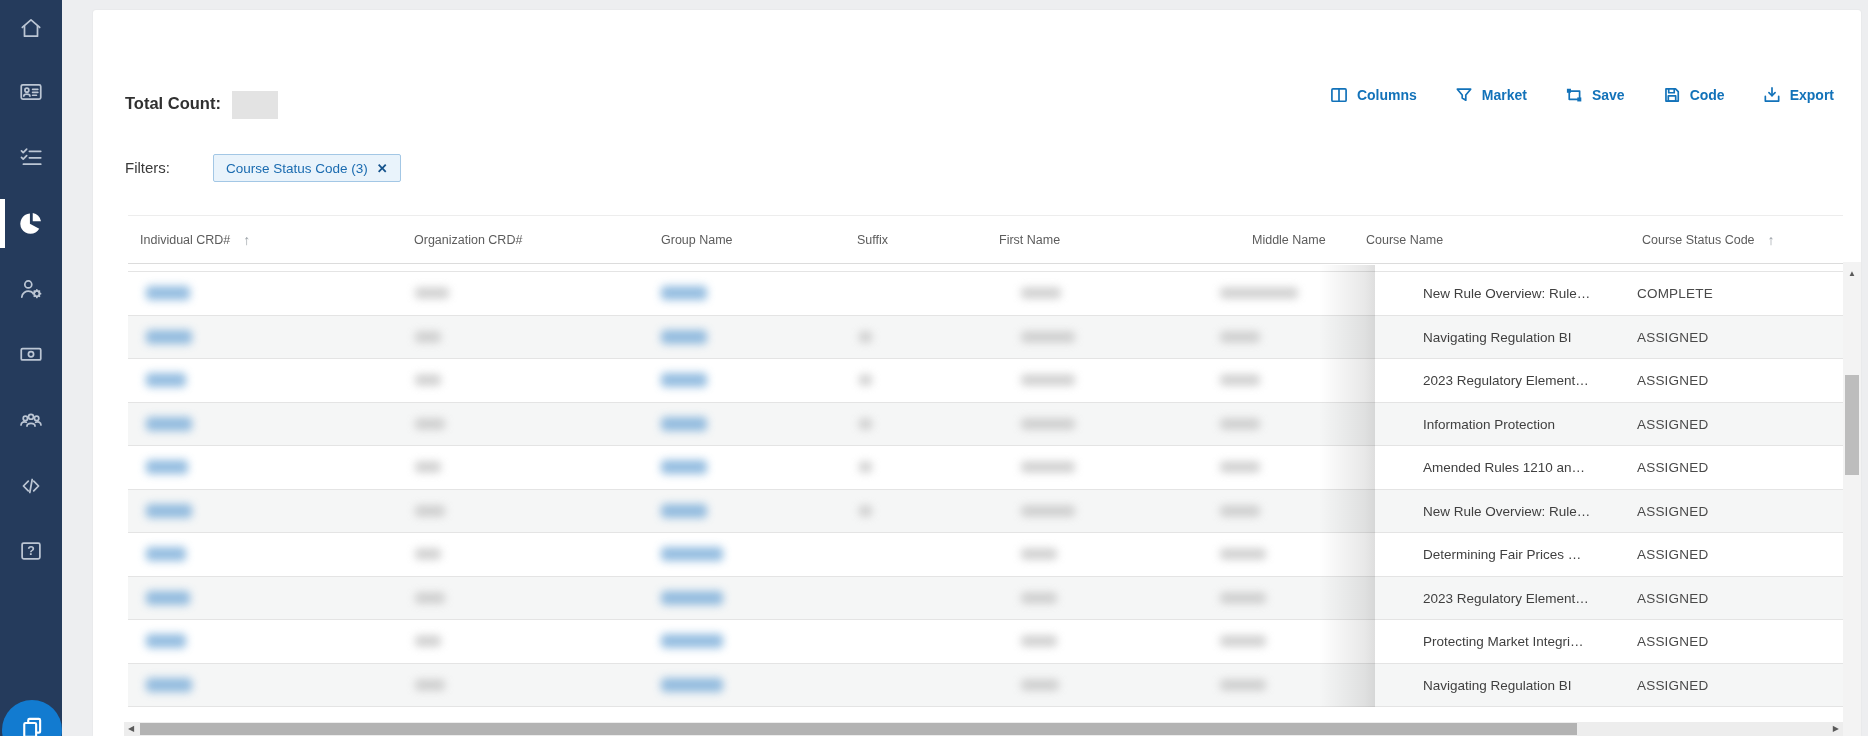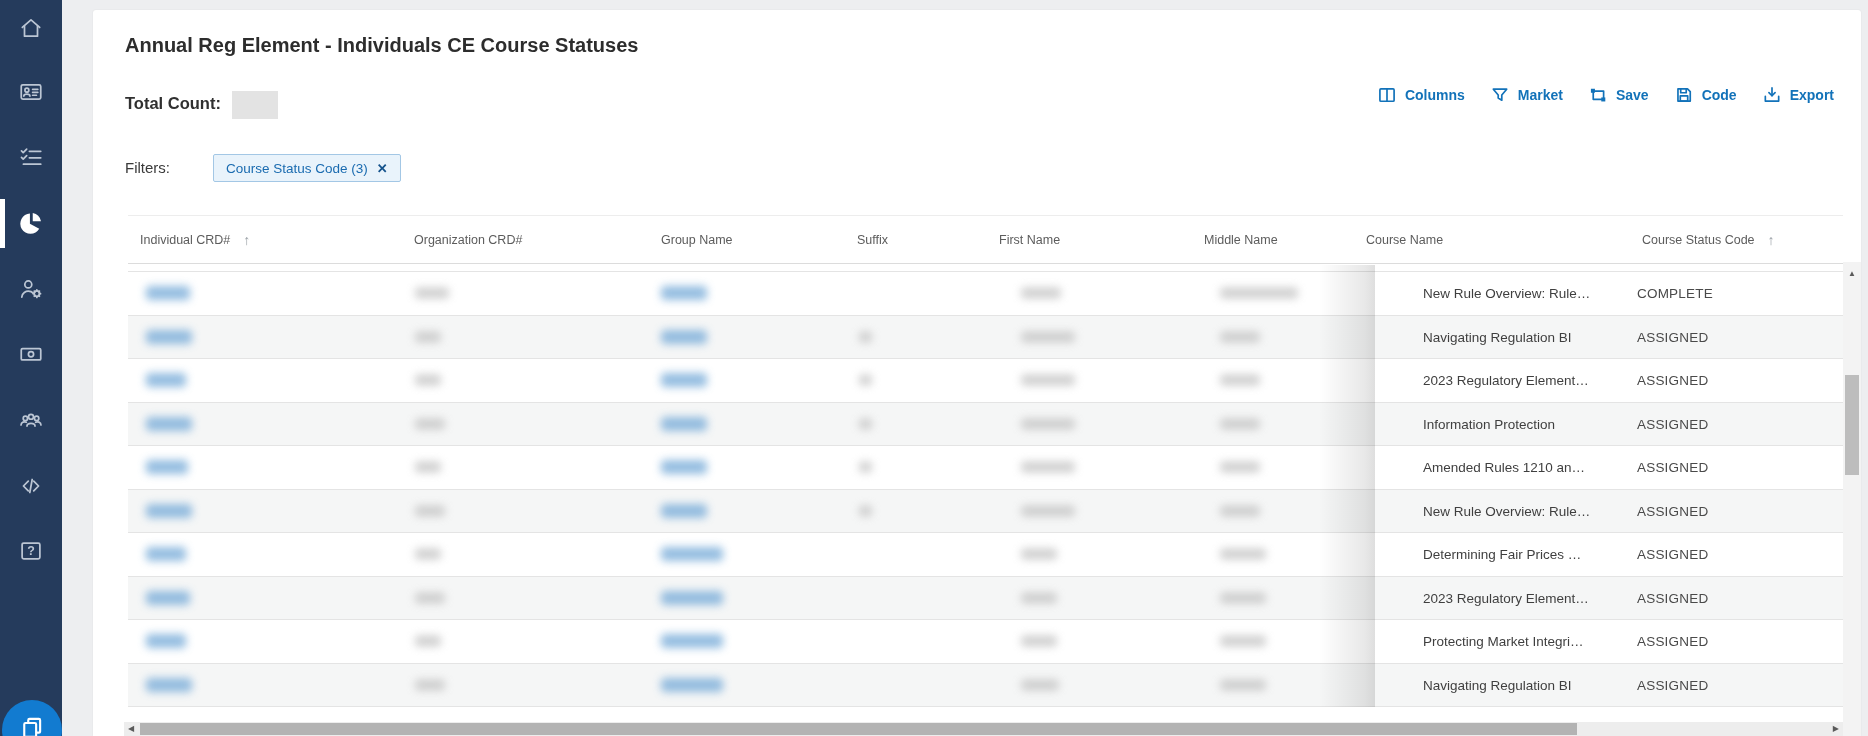"Annual Reg Element - Individuals" div.page-title { html: <div>Annual Reg Element - Individuals CE Course Statuses</div> -> none }
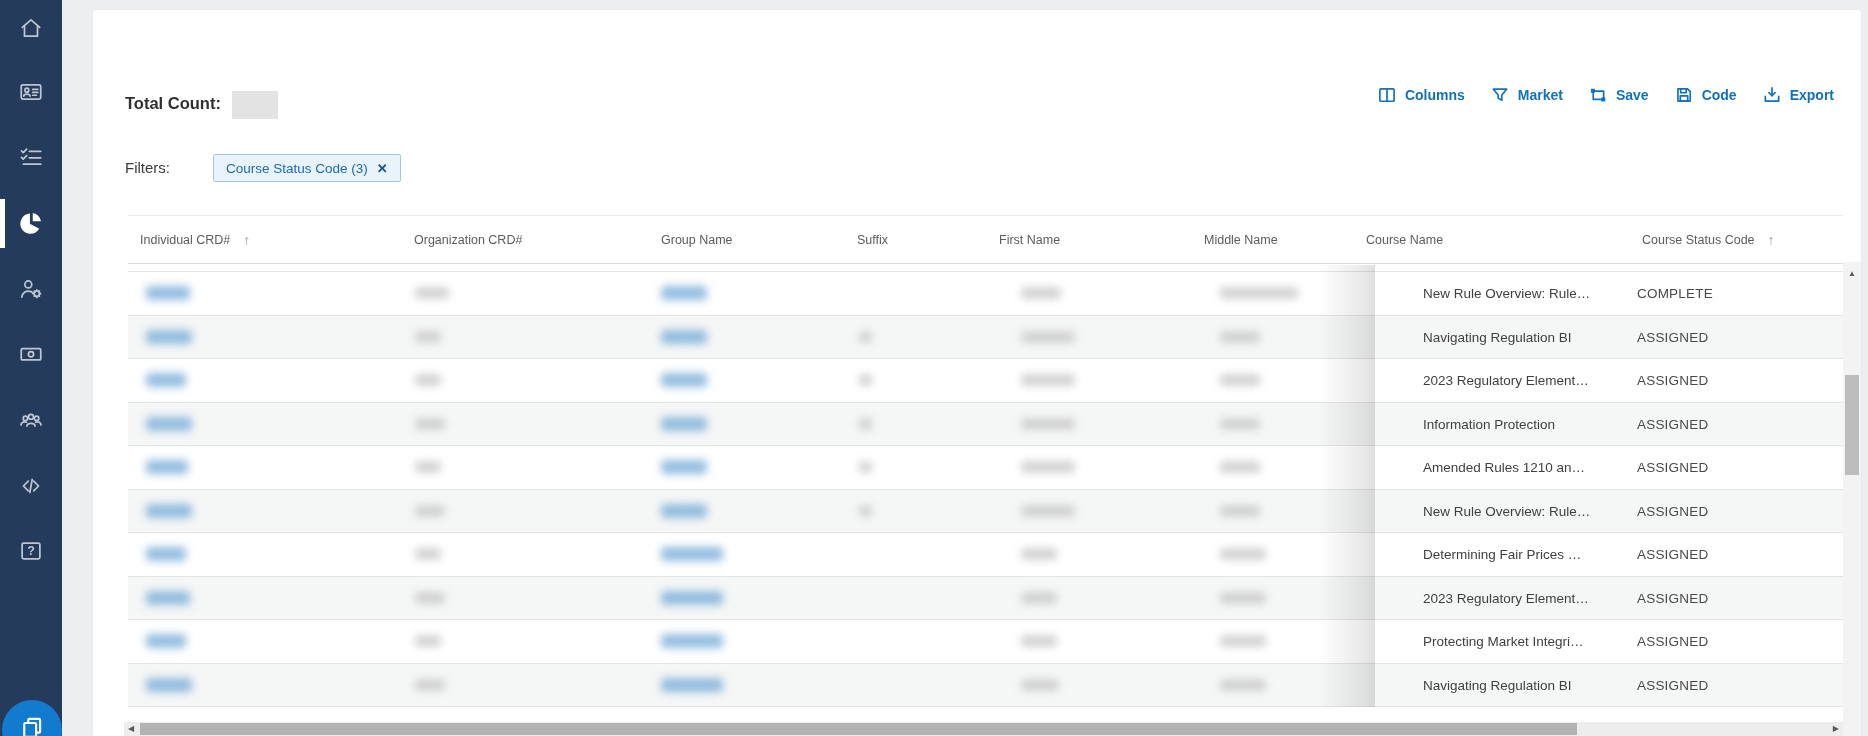"Columns" .toolbar { gap: 26px -> 38px }
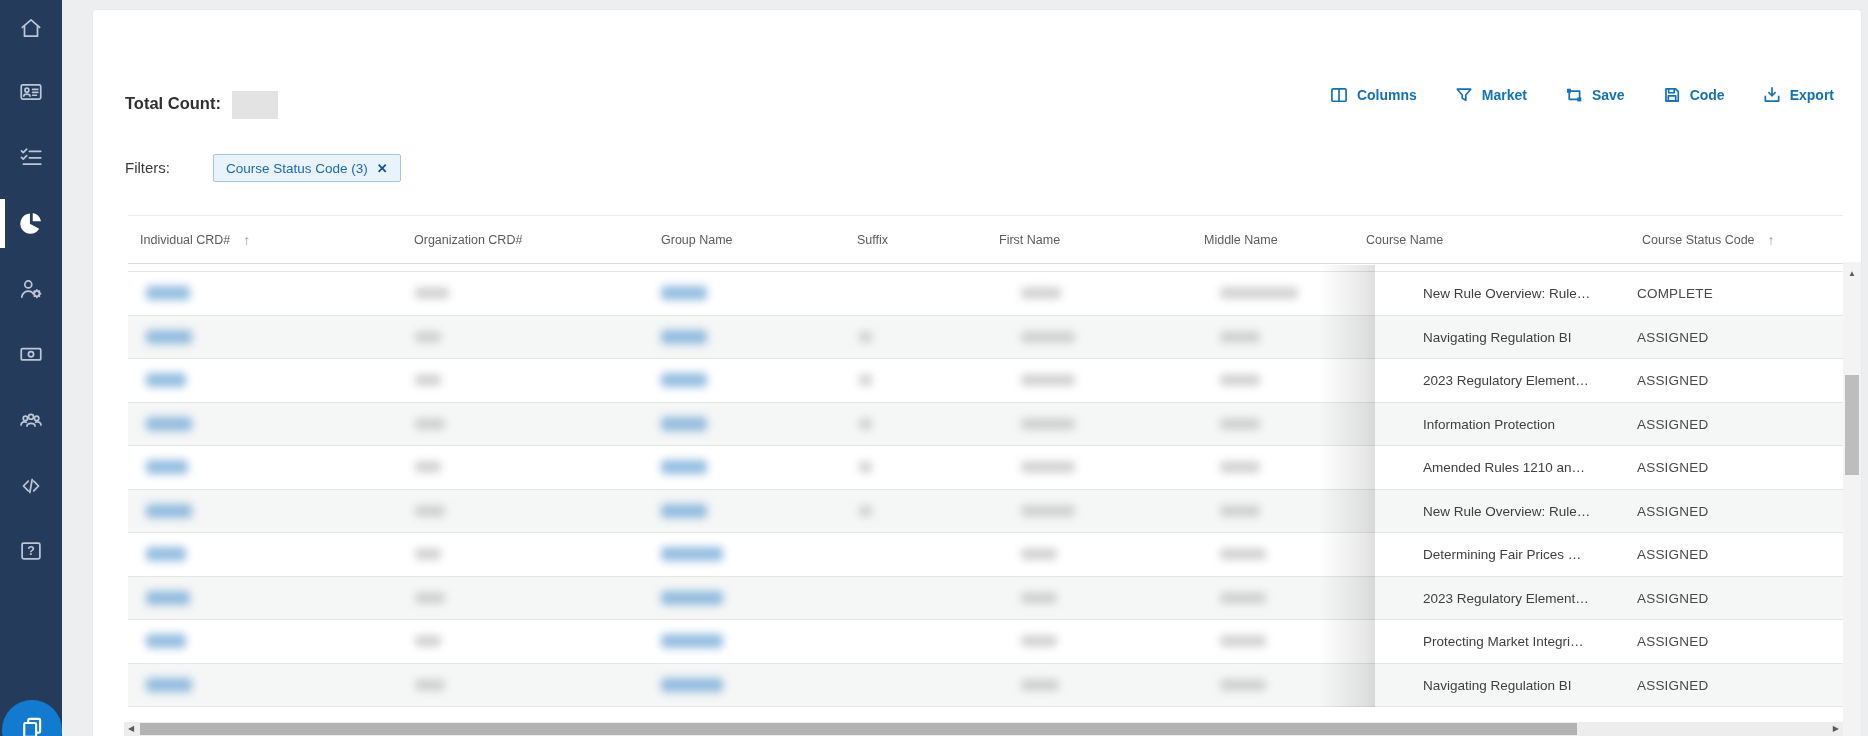"Middle Name" div.th { left: 1076px -> 1124px }
